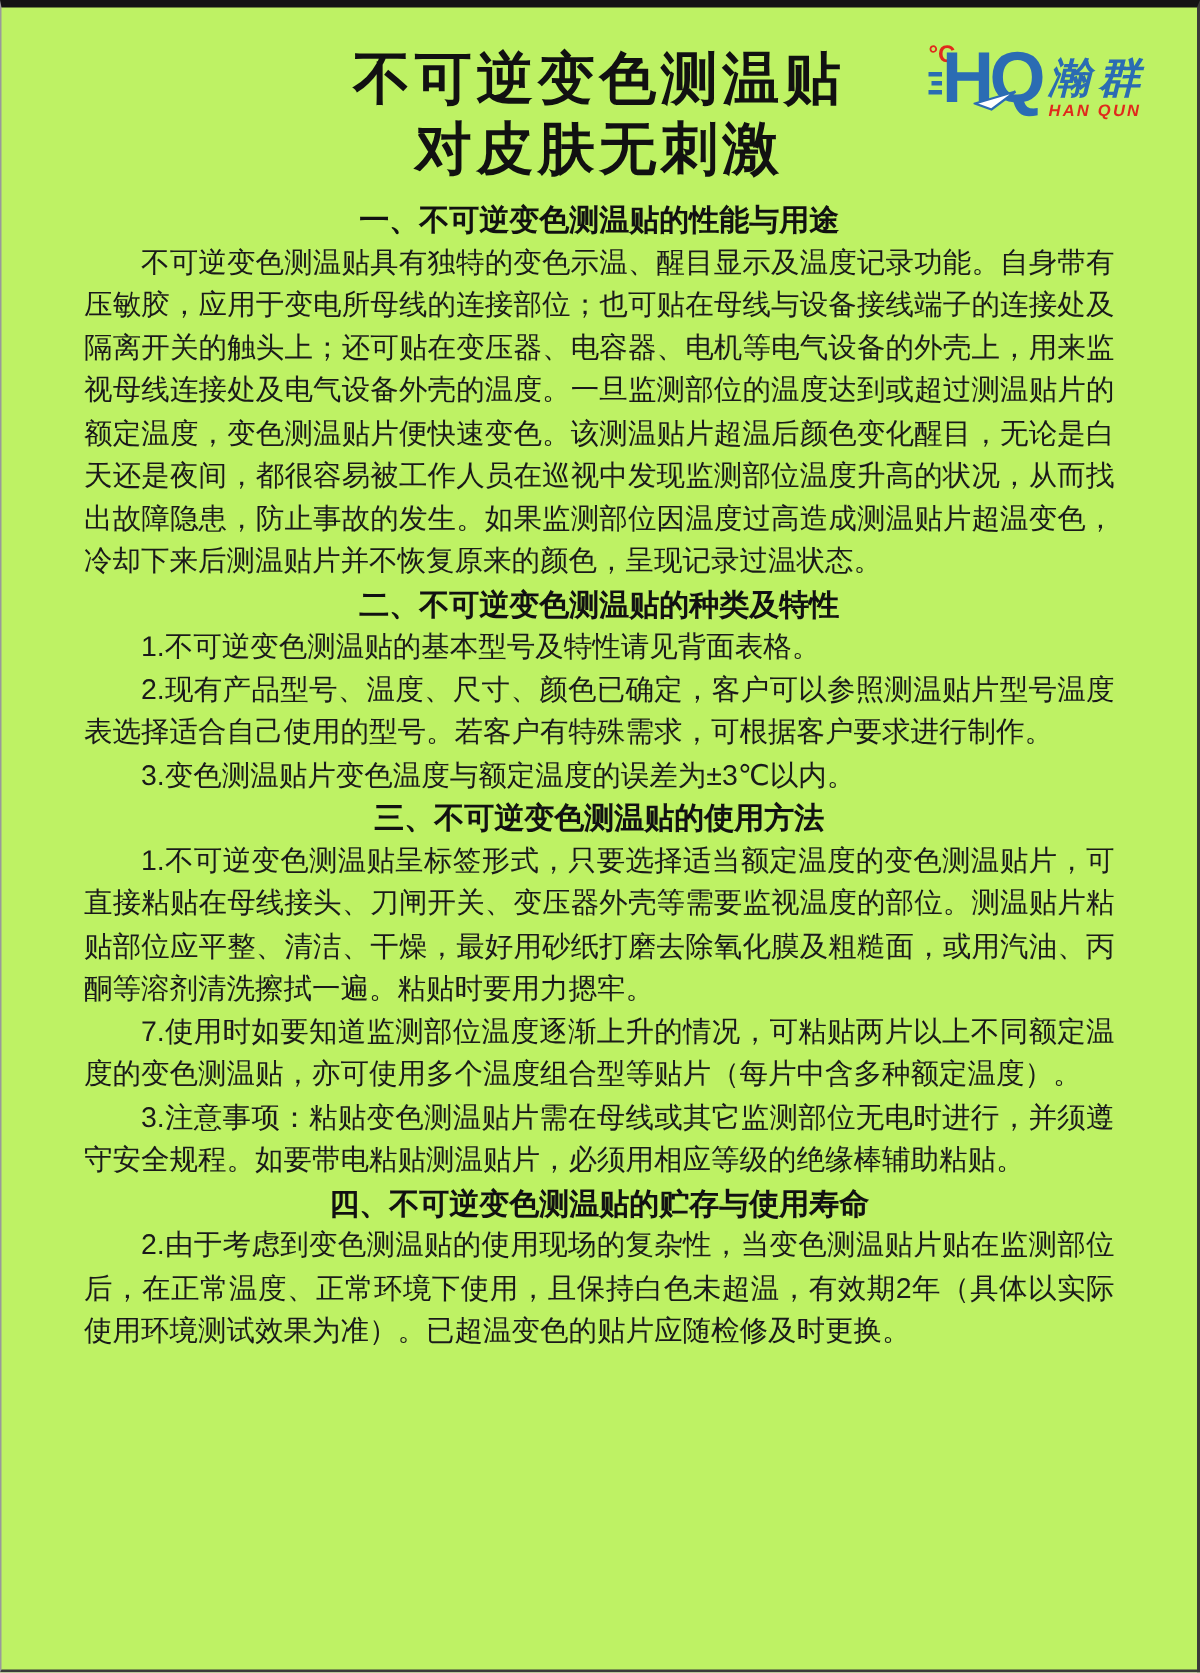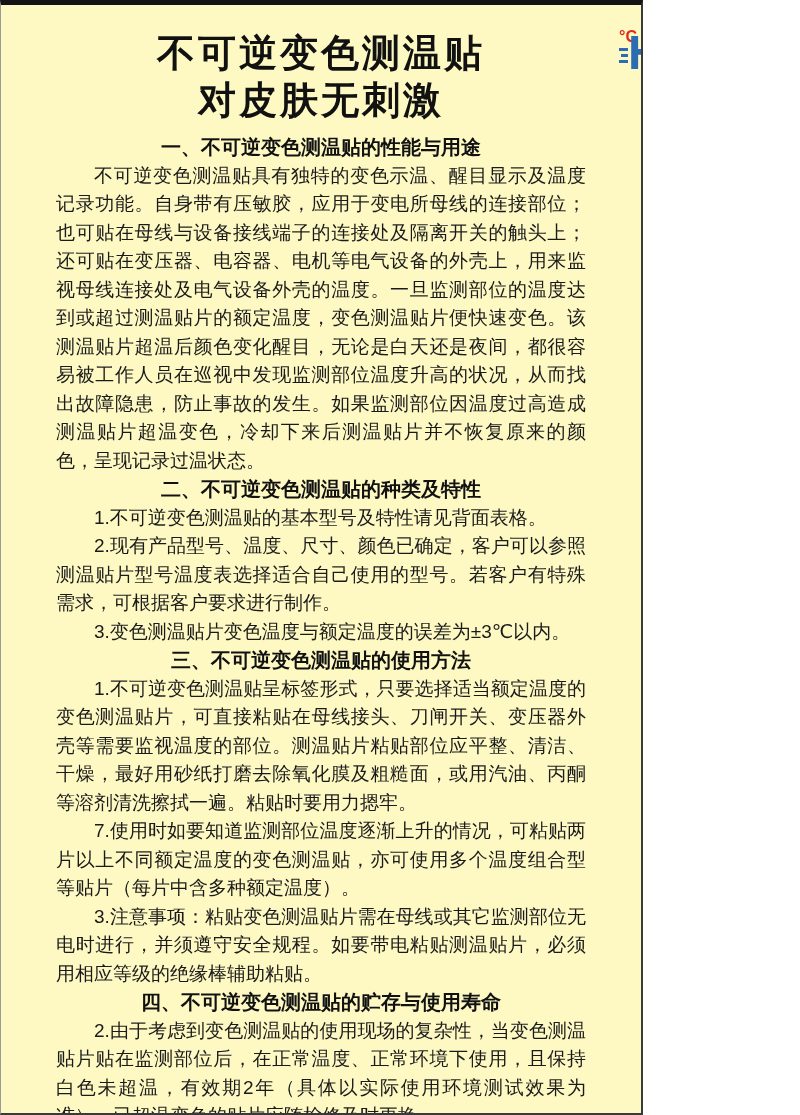"不可逆变色测温贴" .page { background: #fef9c3 -> #bef264; width: 643px -> 800px }
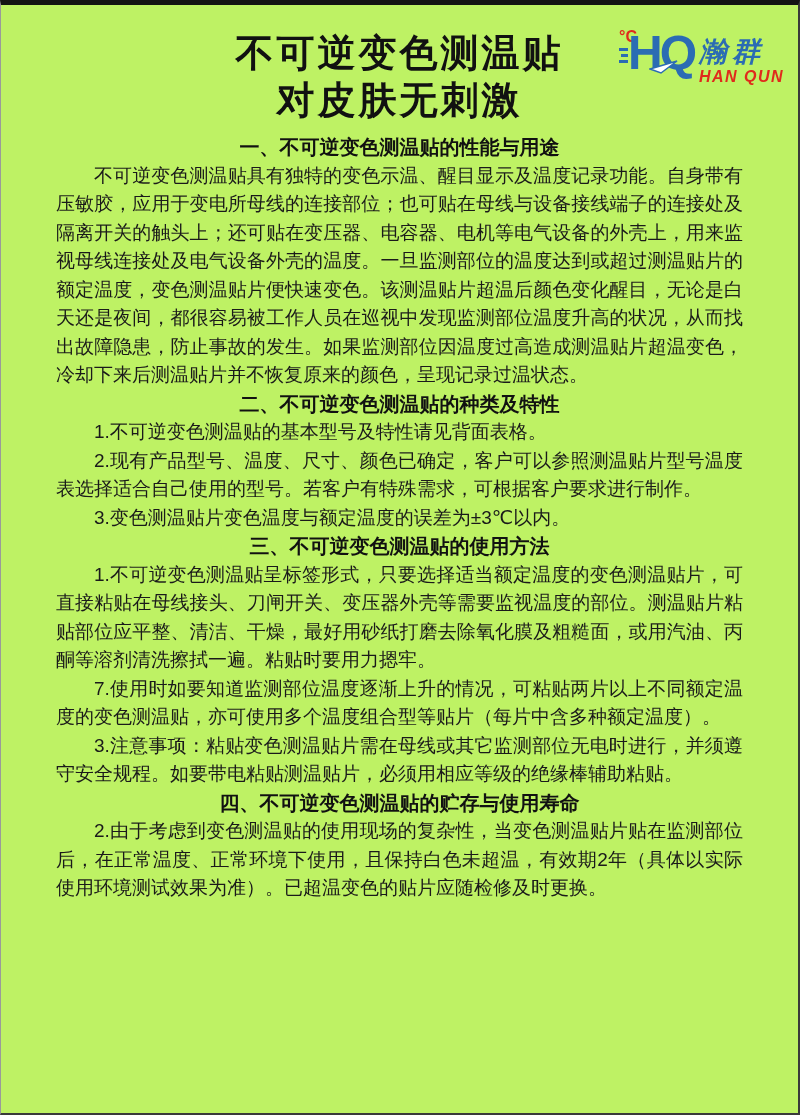"HAN QUN" .logo-en { font-size: 16px -> 11px; text-align: center -> none }
